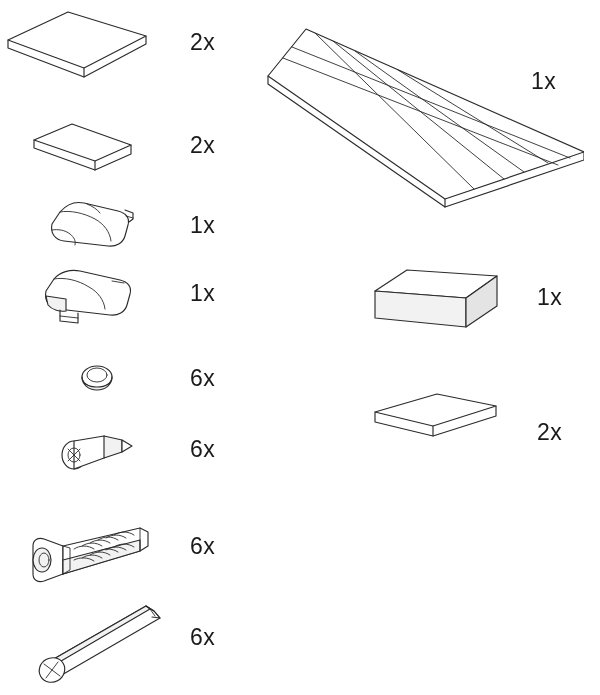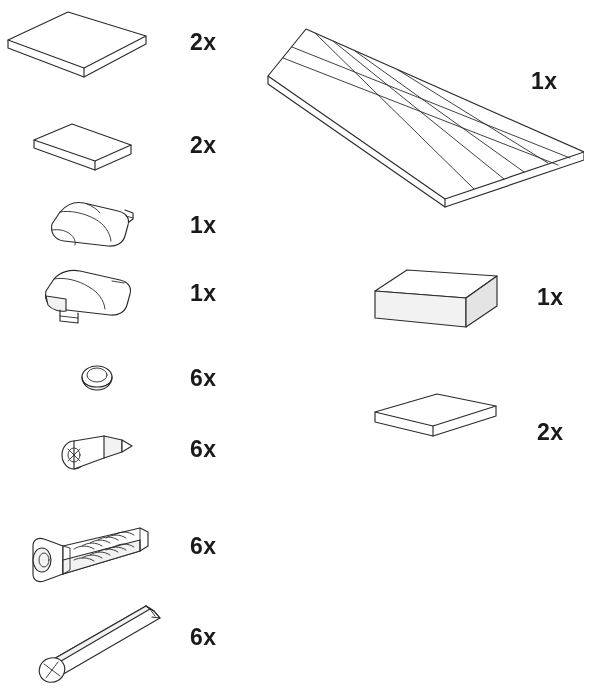"2x" #sheet { font-weight: bold -> none }
